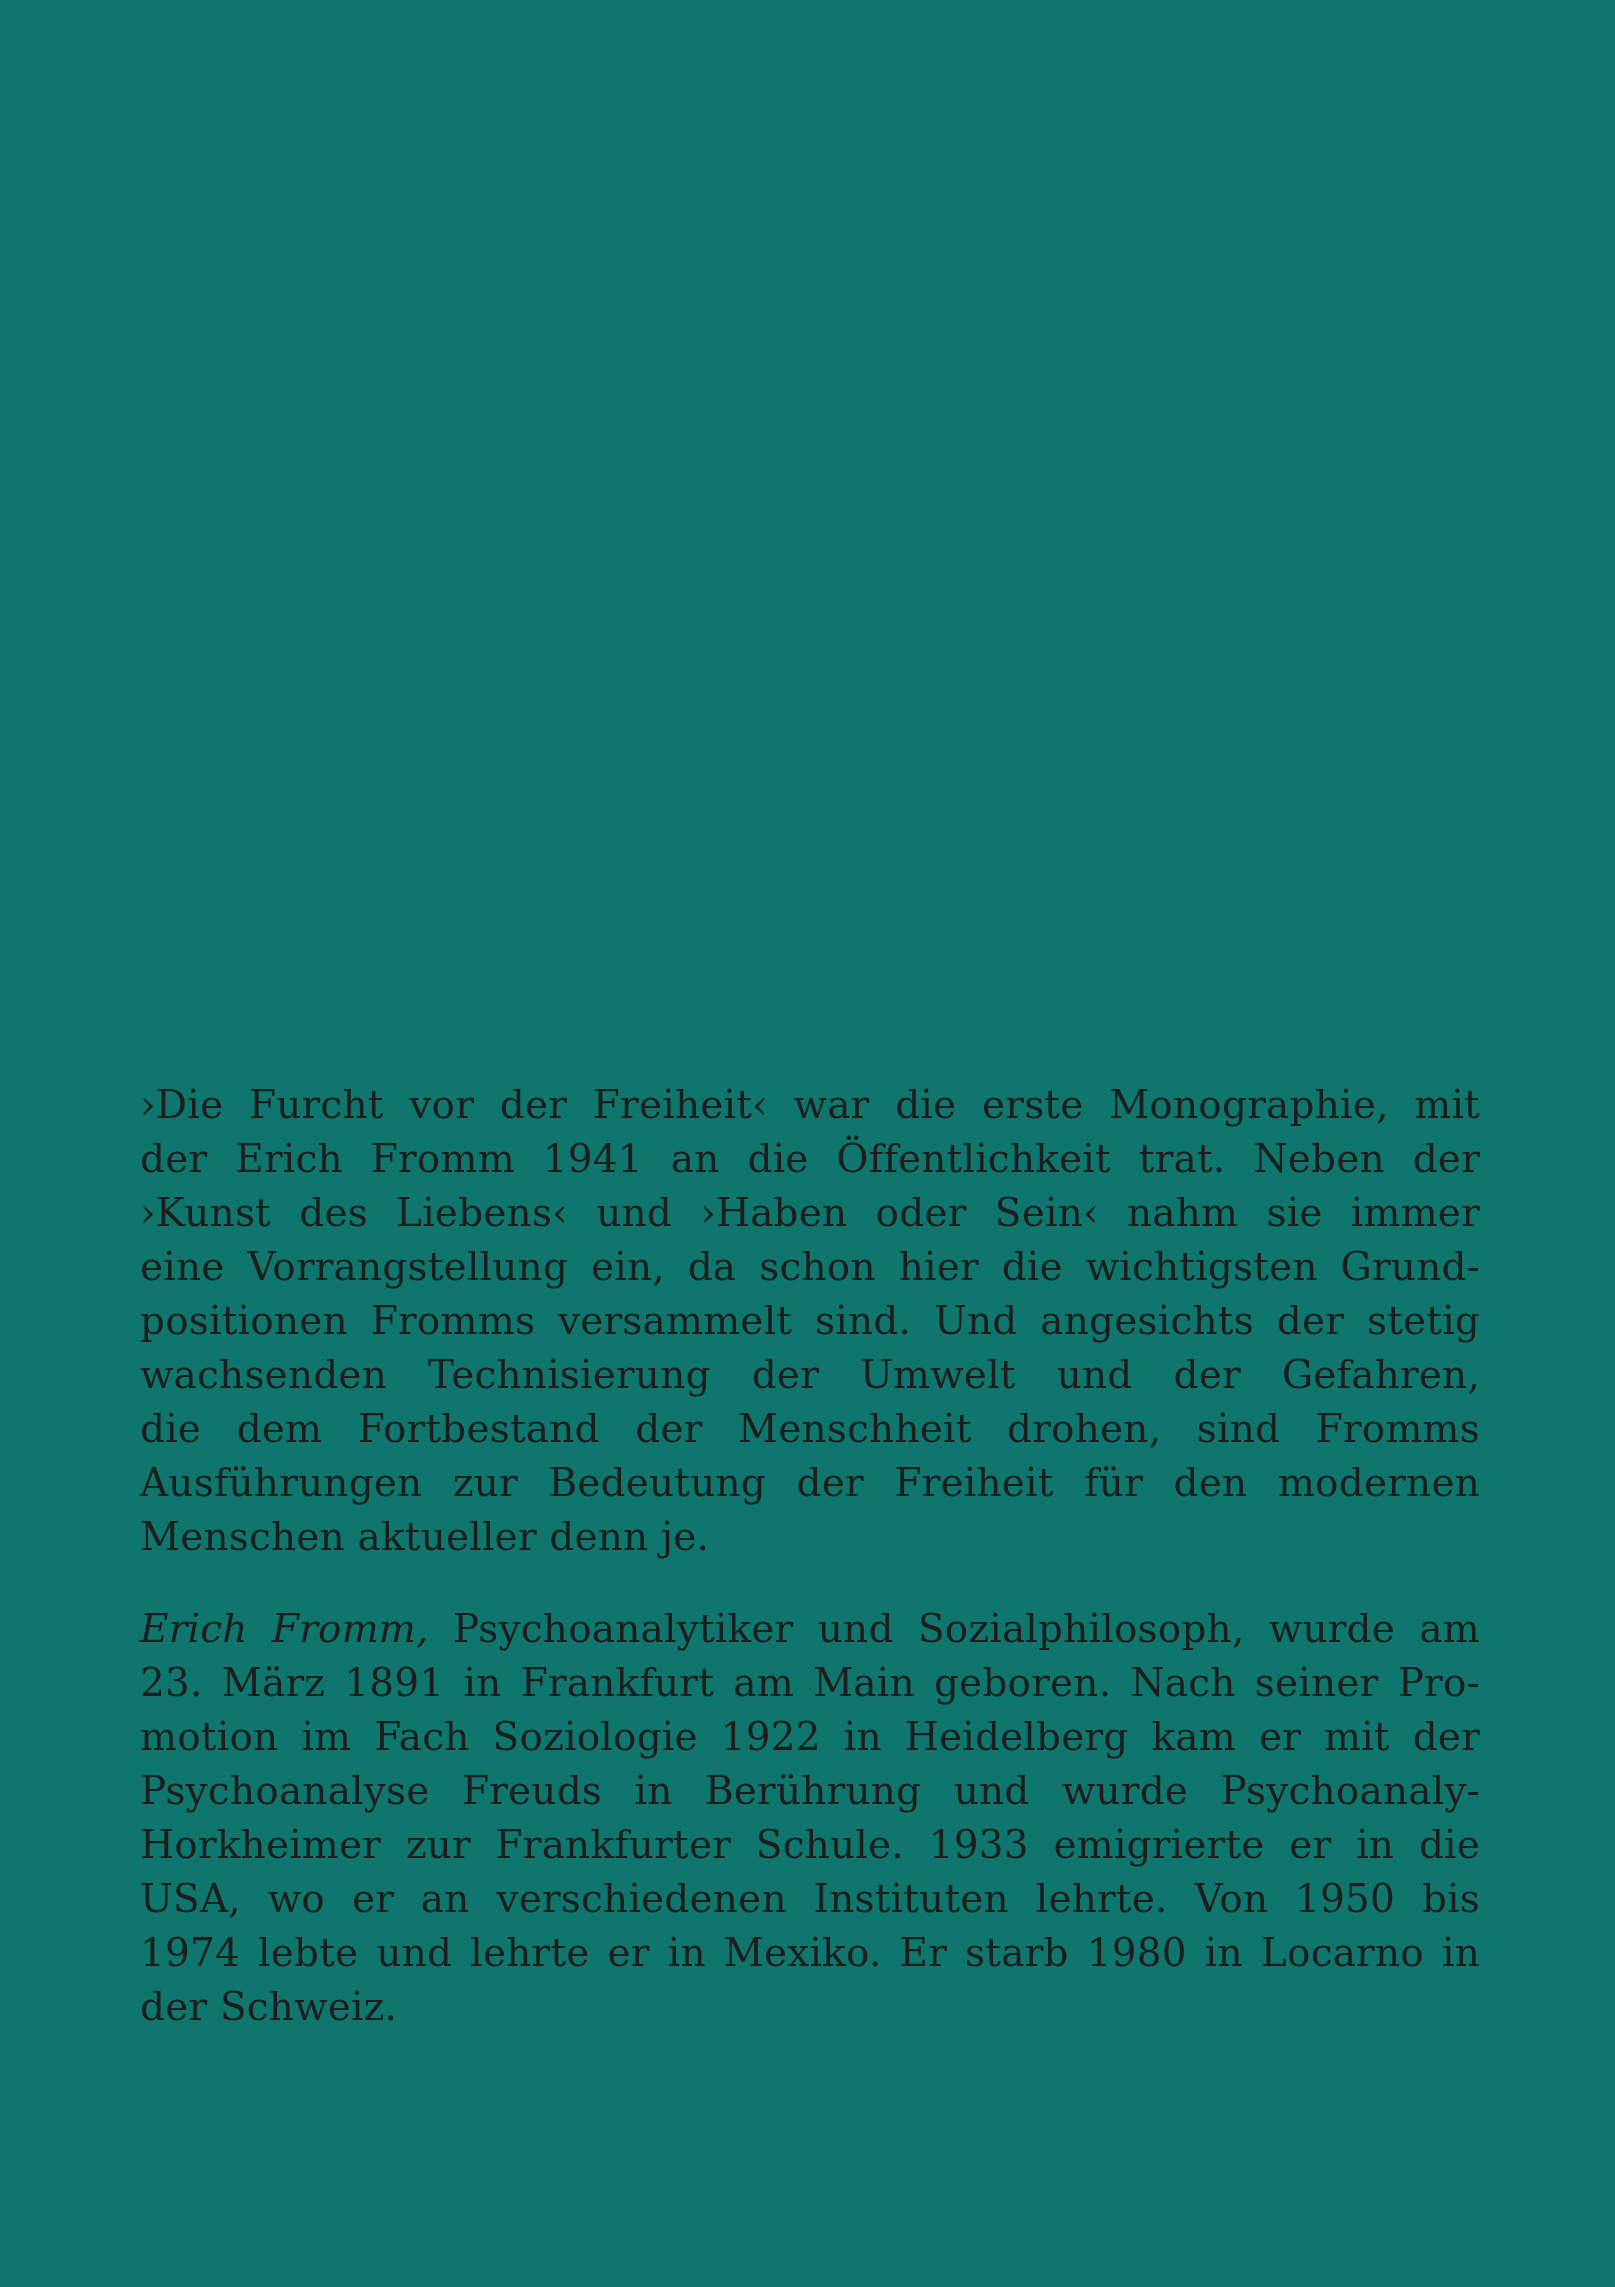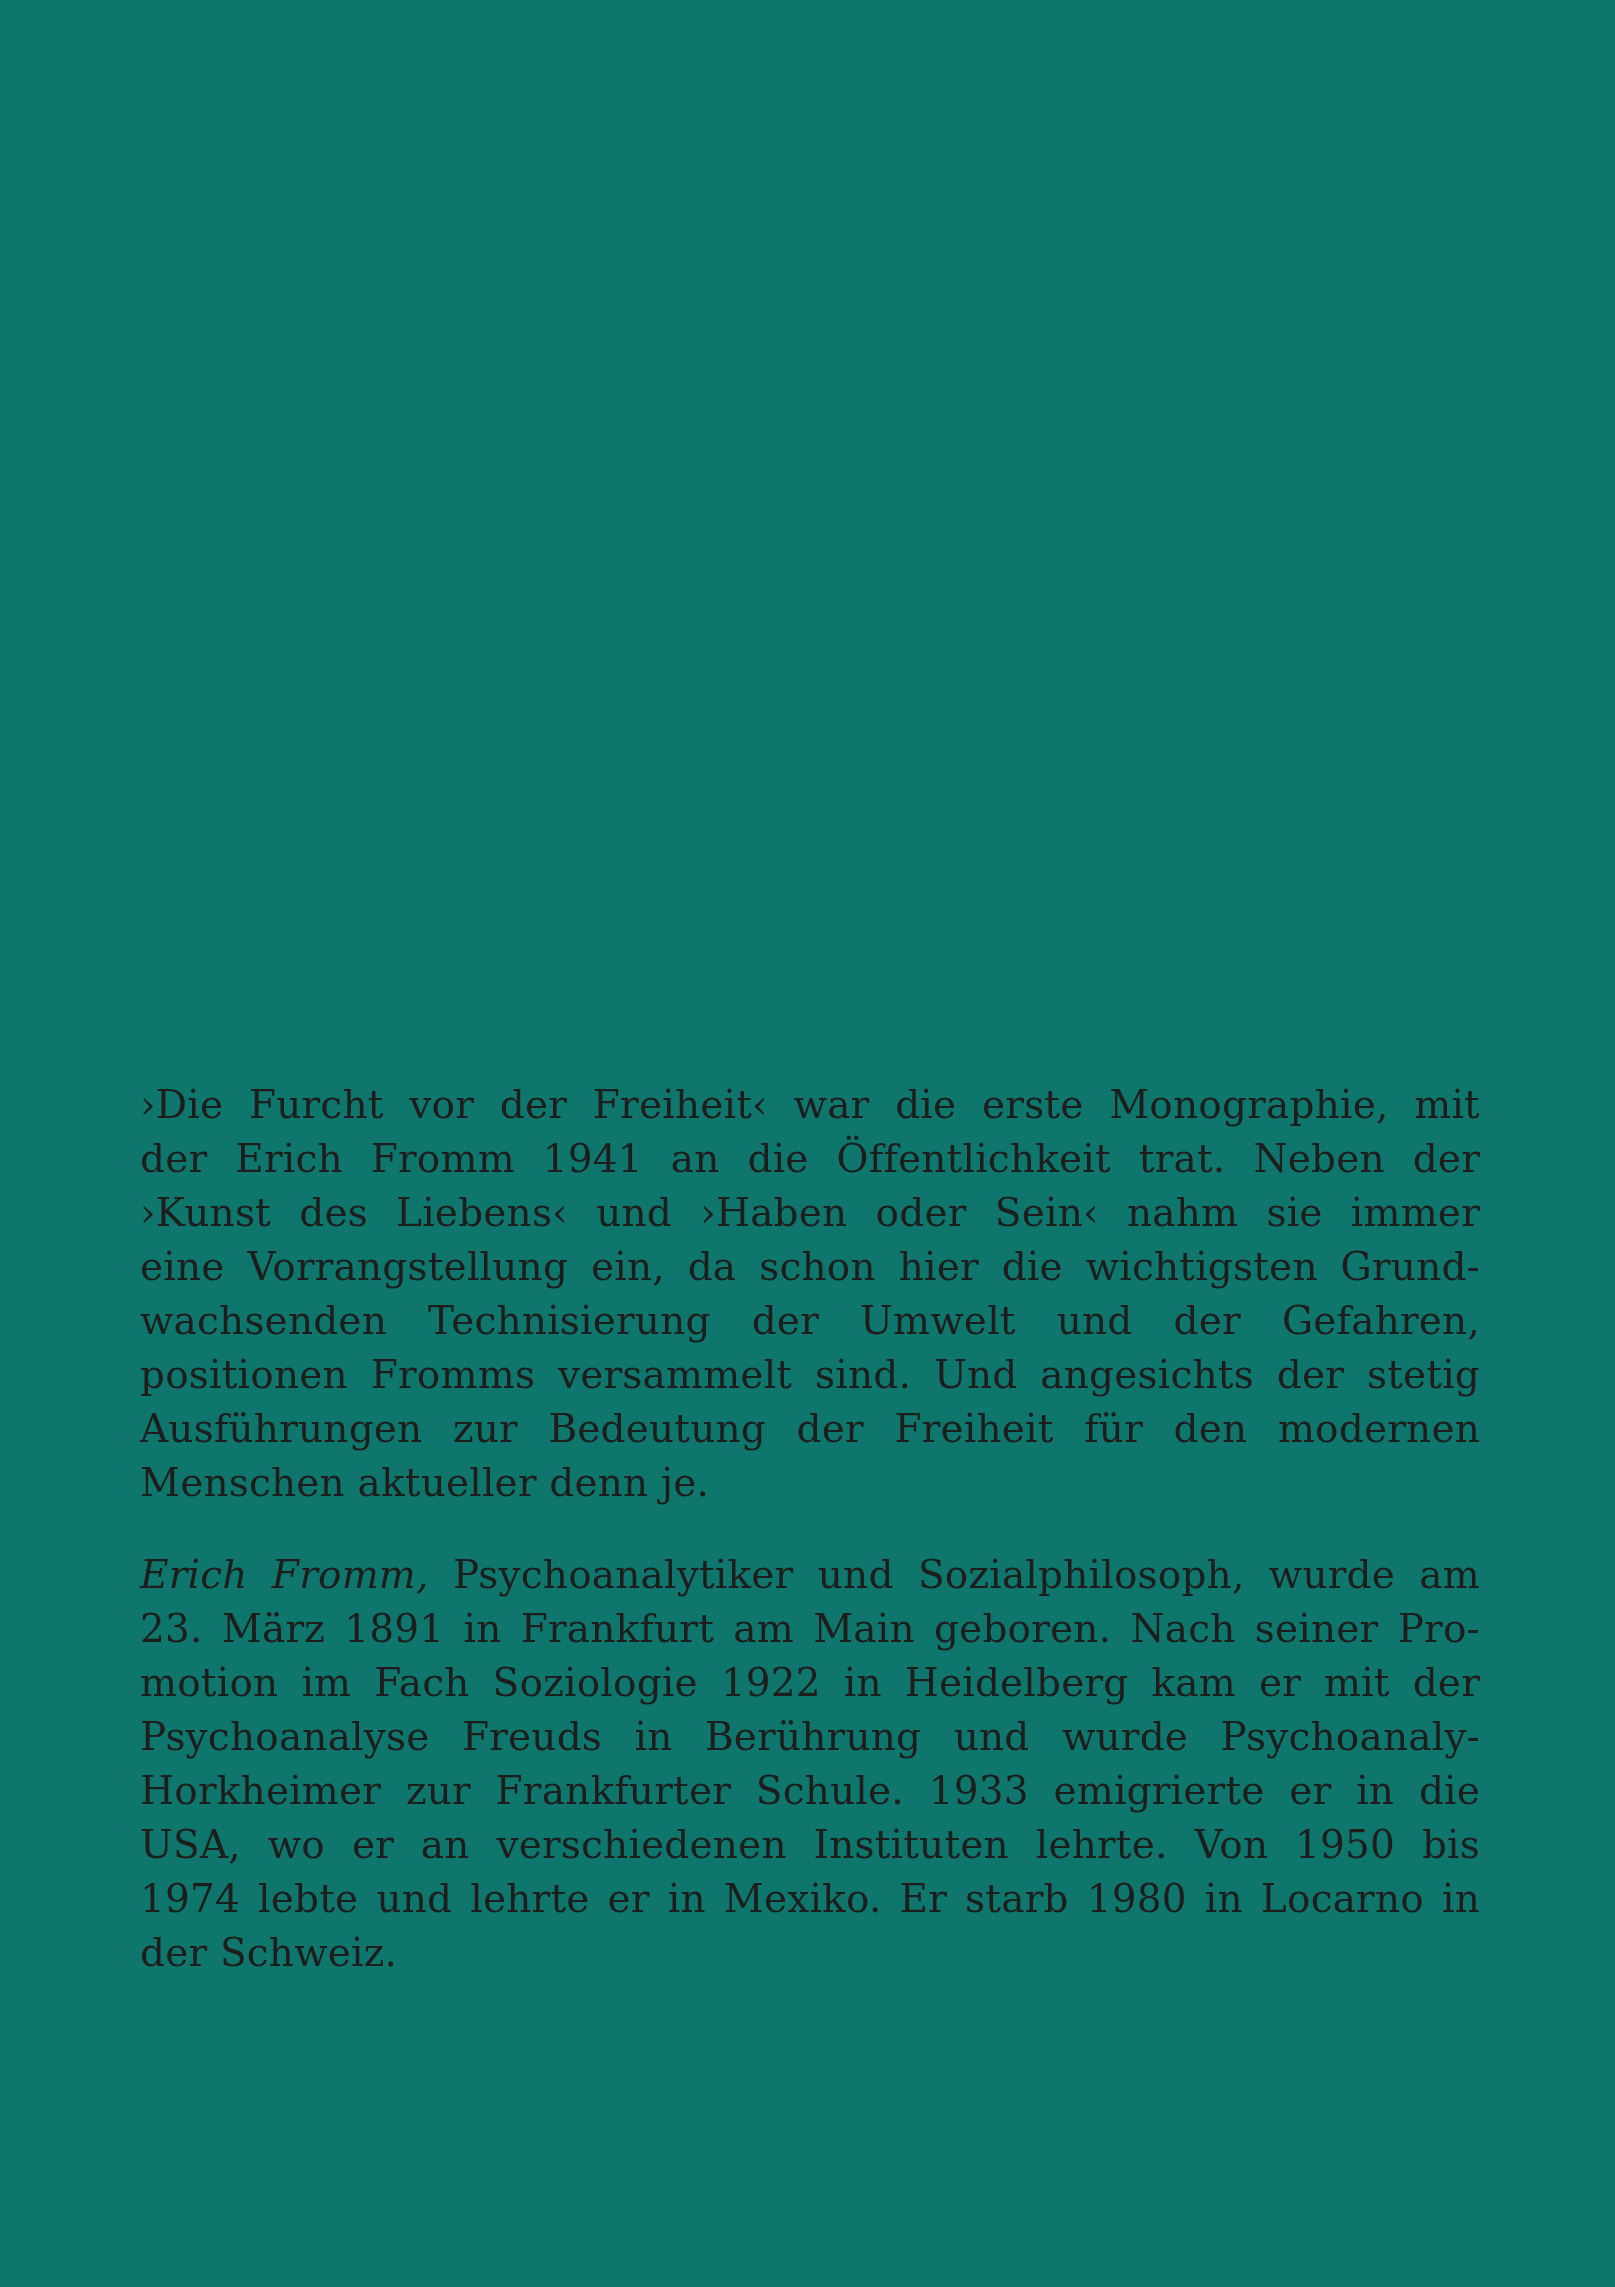"wachsenden Technisierung der Umwelt und" div.line { order: before "positionen Fromms versammelt sind. Und" -> after "positionen Fromms versammelt sind. Und" }
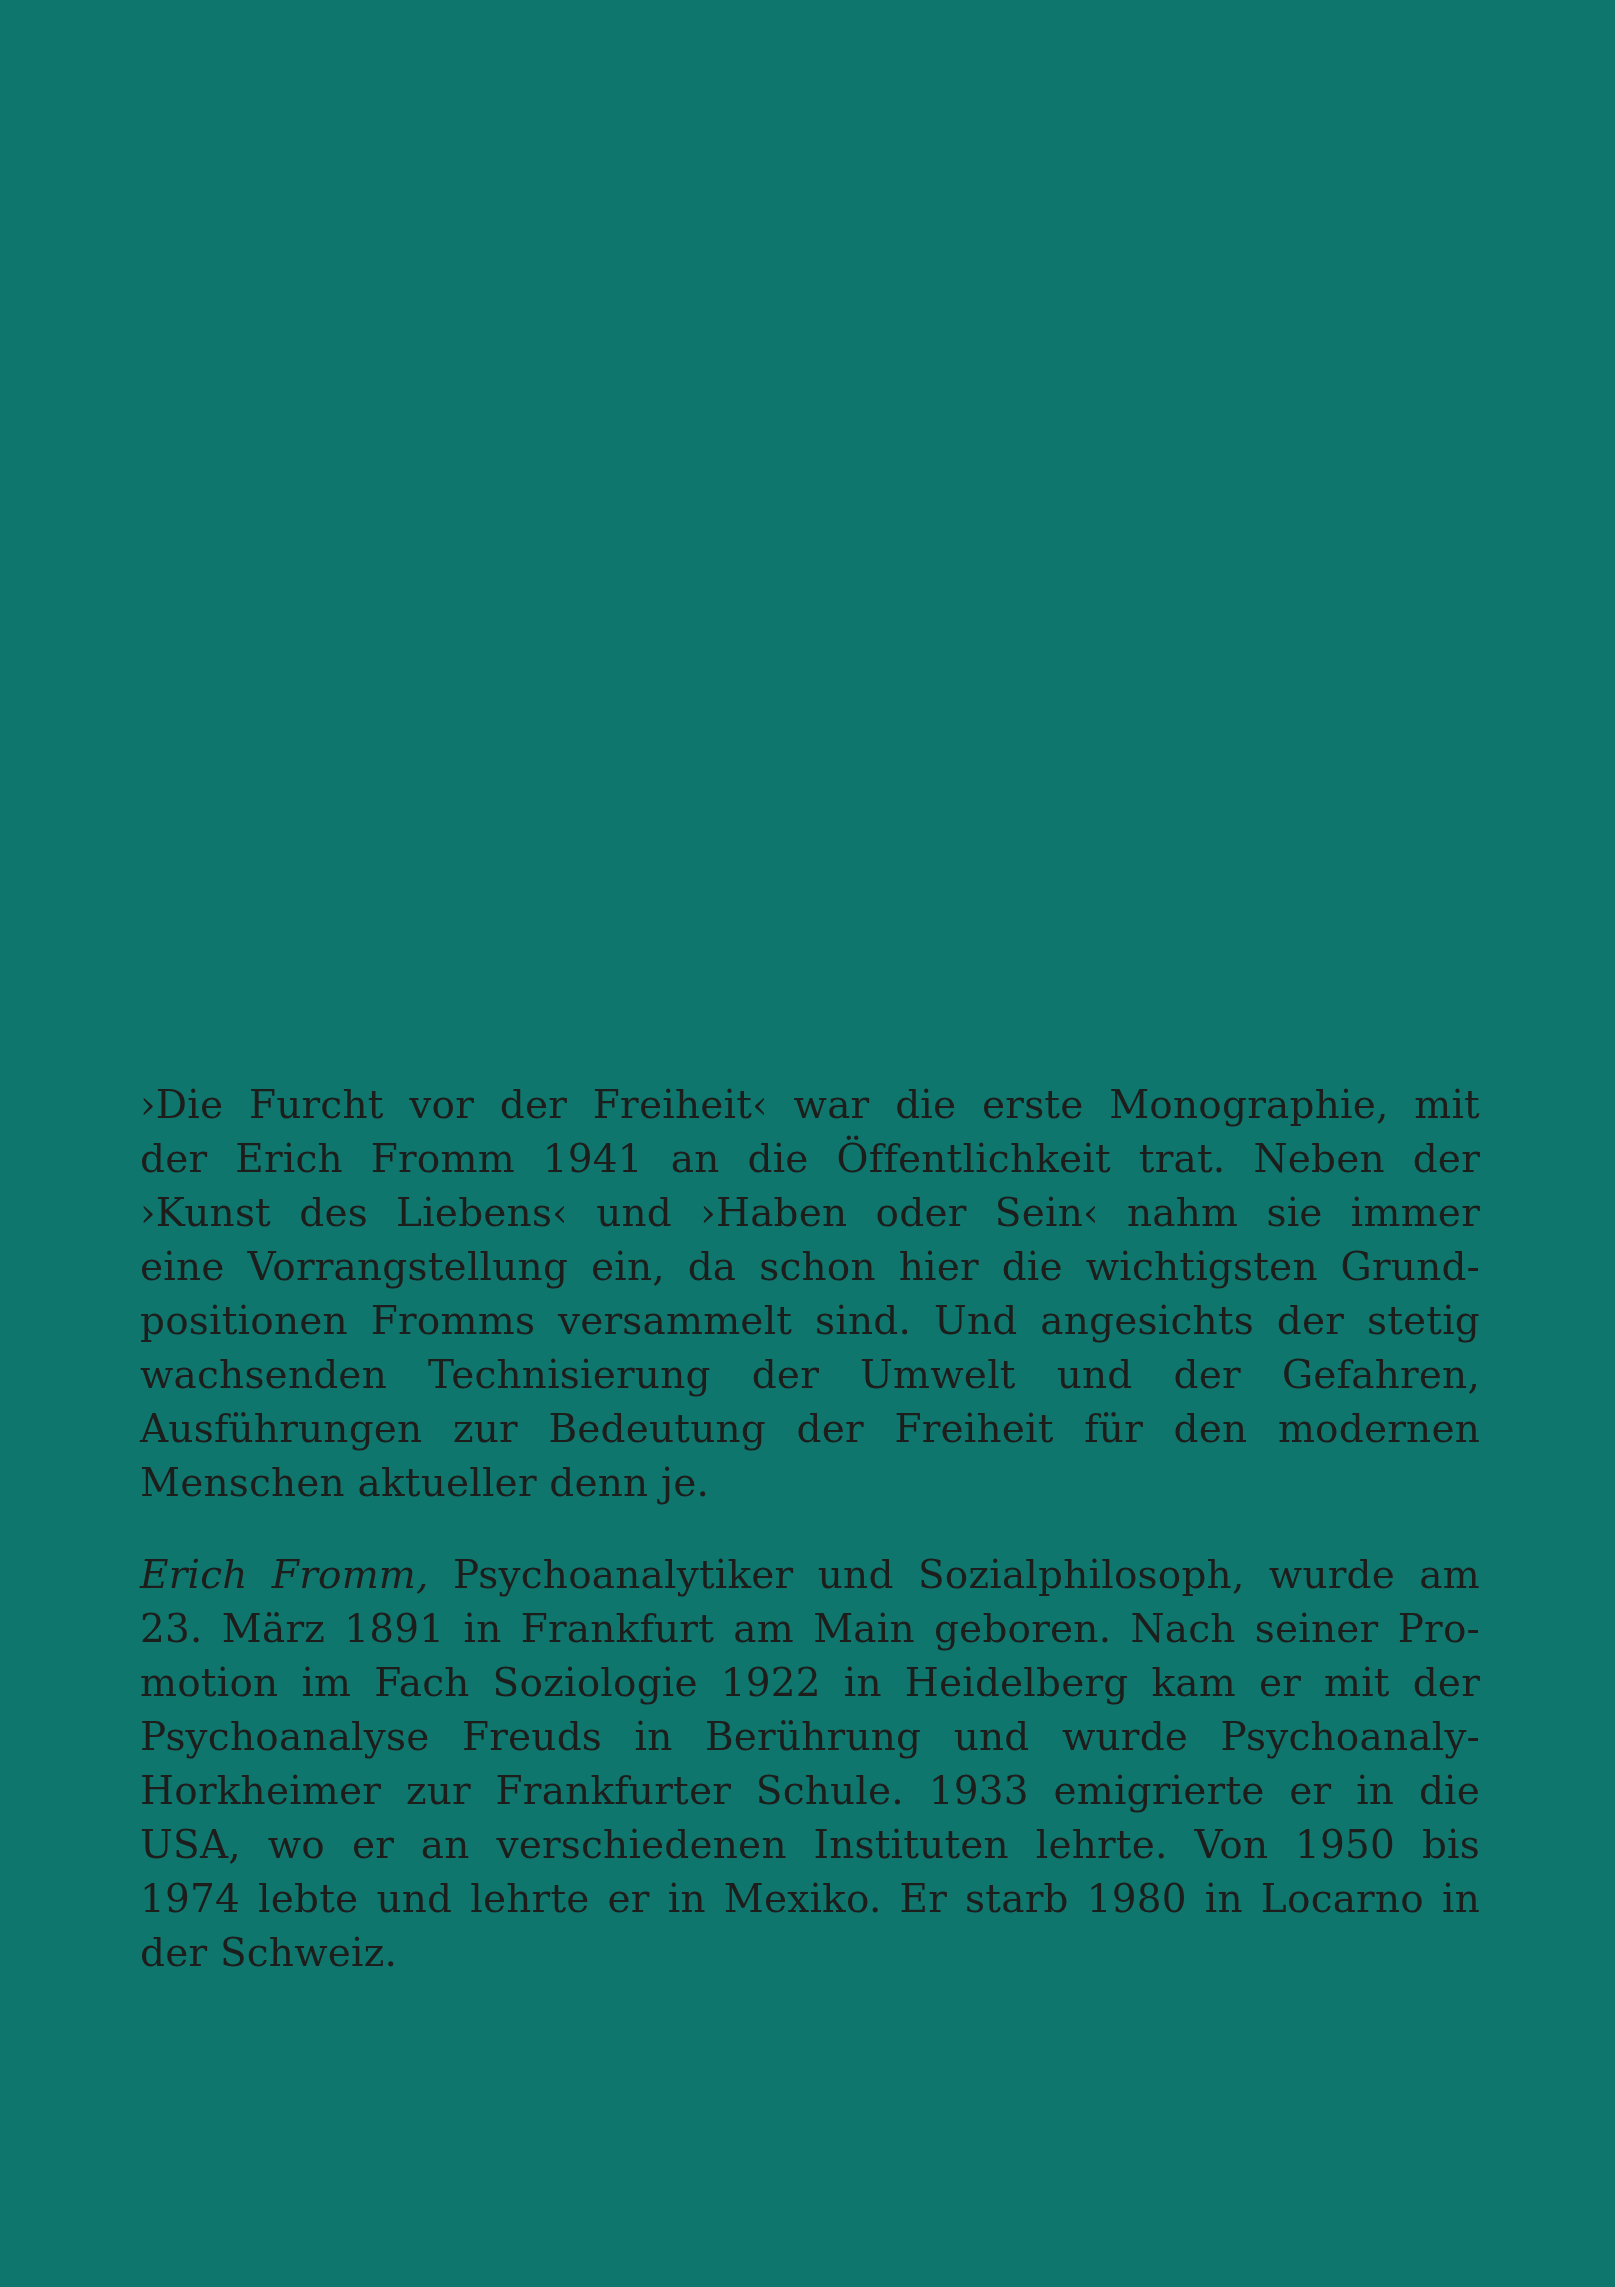"die dem Fortbestand der Menschheit" div.line { html: none -> <div>die dem Fortbestand der Menschheit drohen, sind Fromms</div> }
